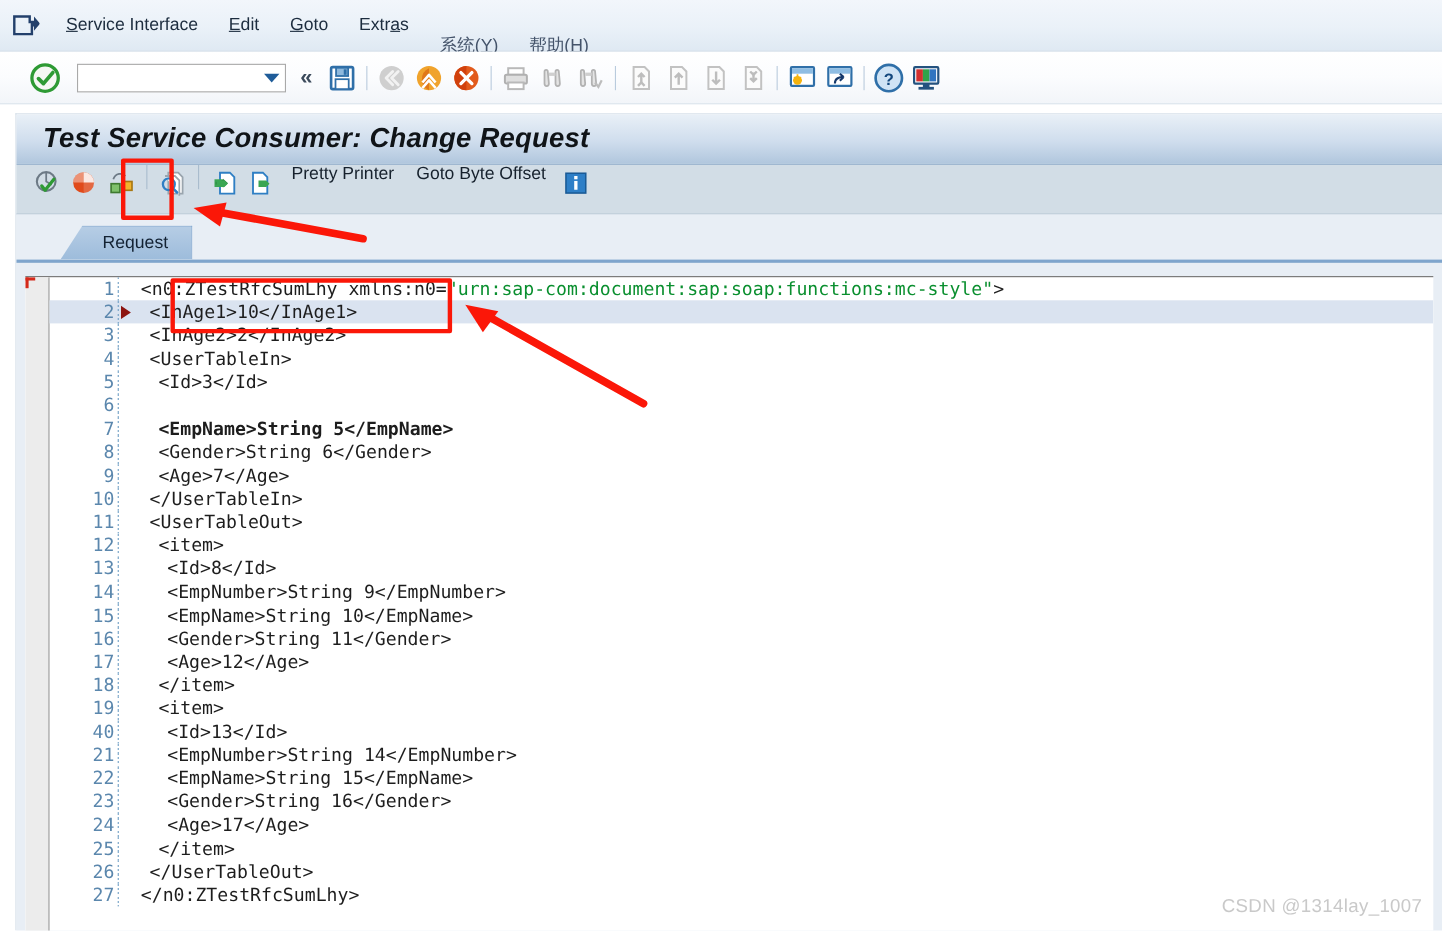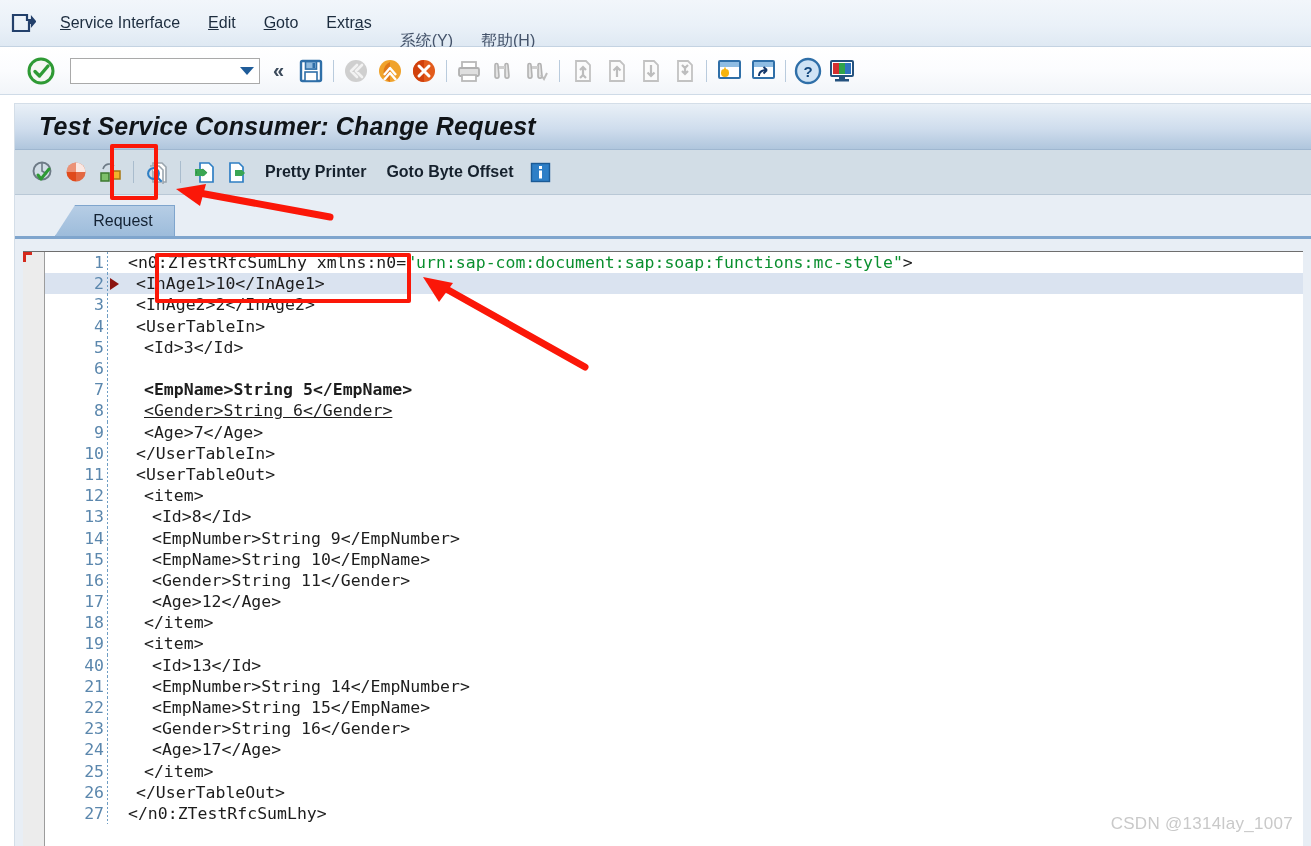"Pretty Printer" .apptoolbar { align-items: center -> none; font-weight: bold -> none }
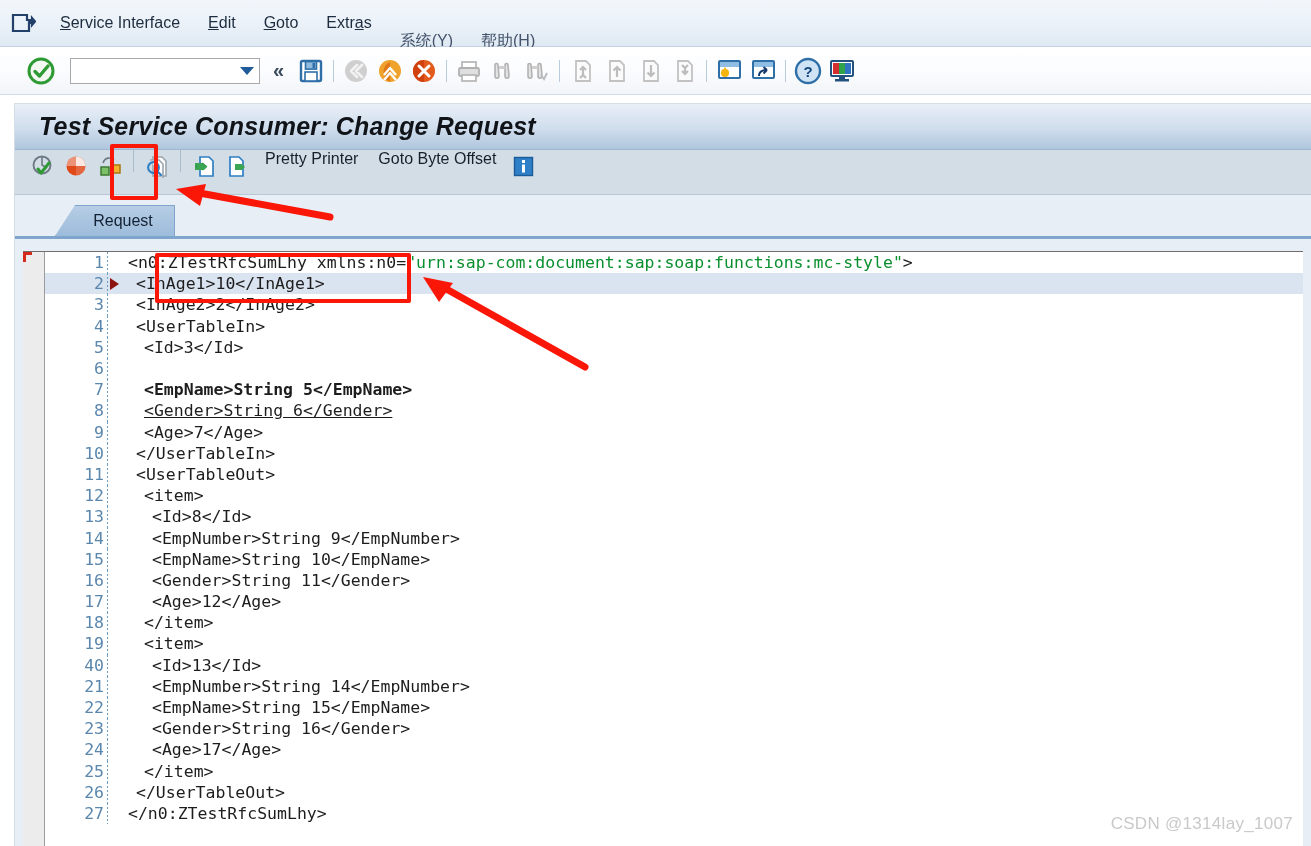"<Gender>String 6</Gender>" span.code-text { text-decoration: underline -> none }
